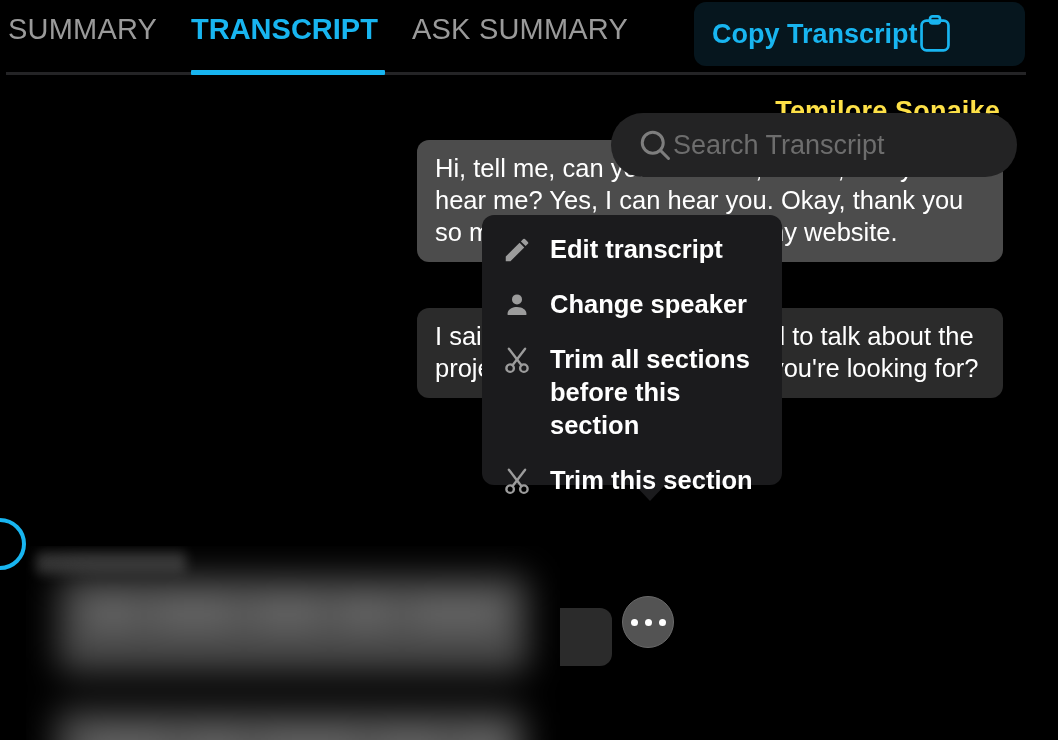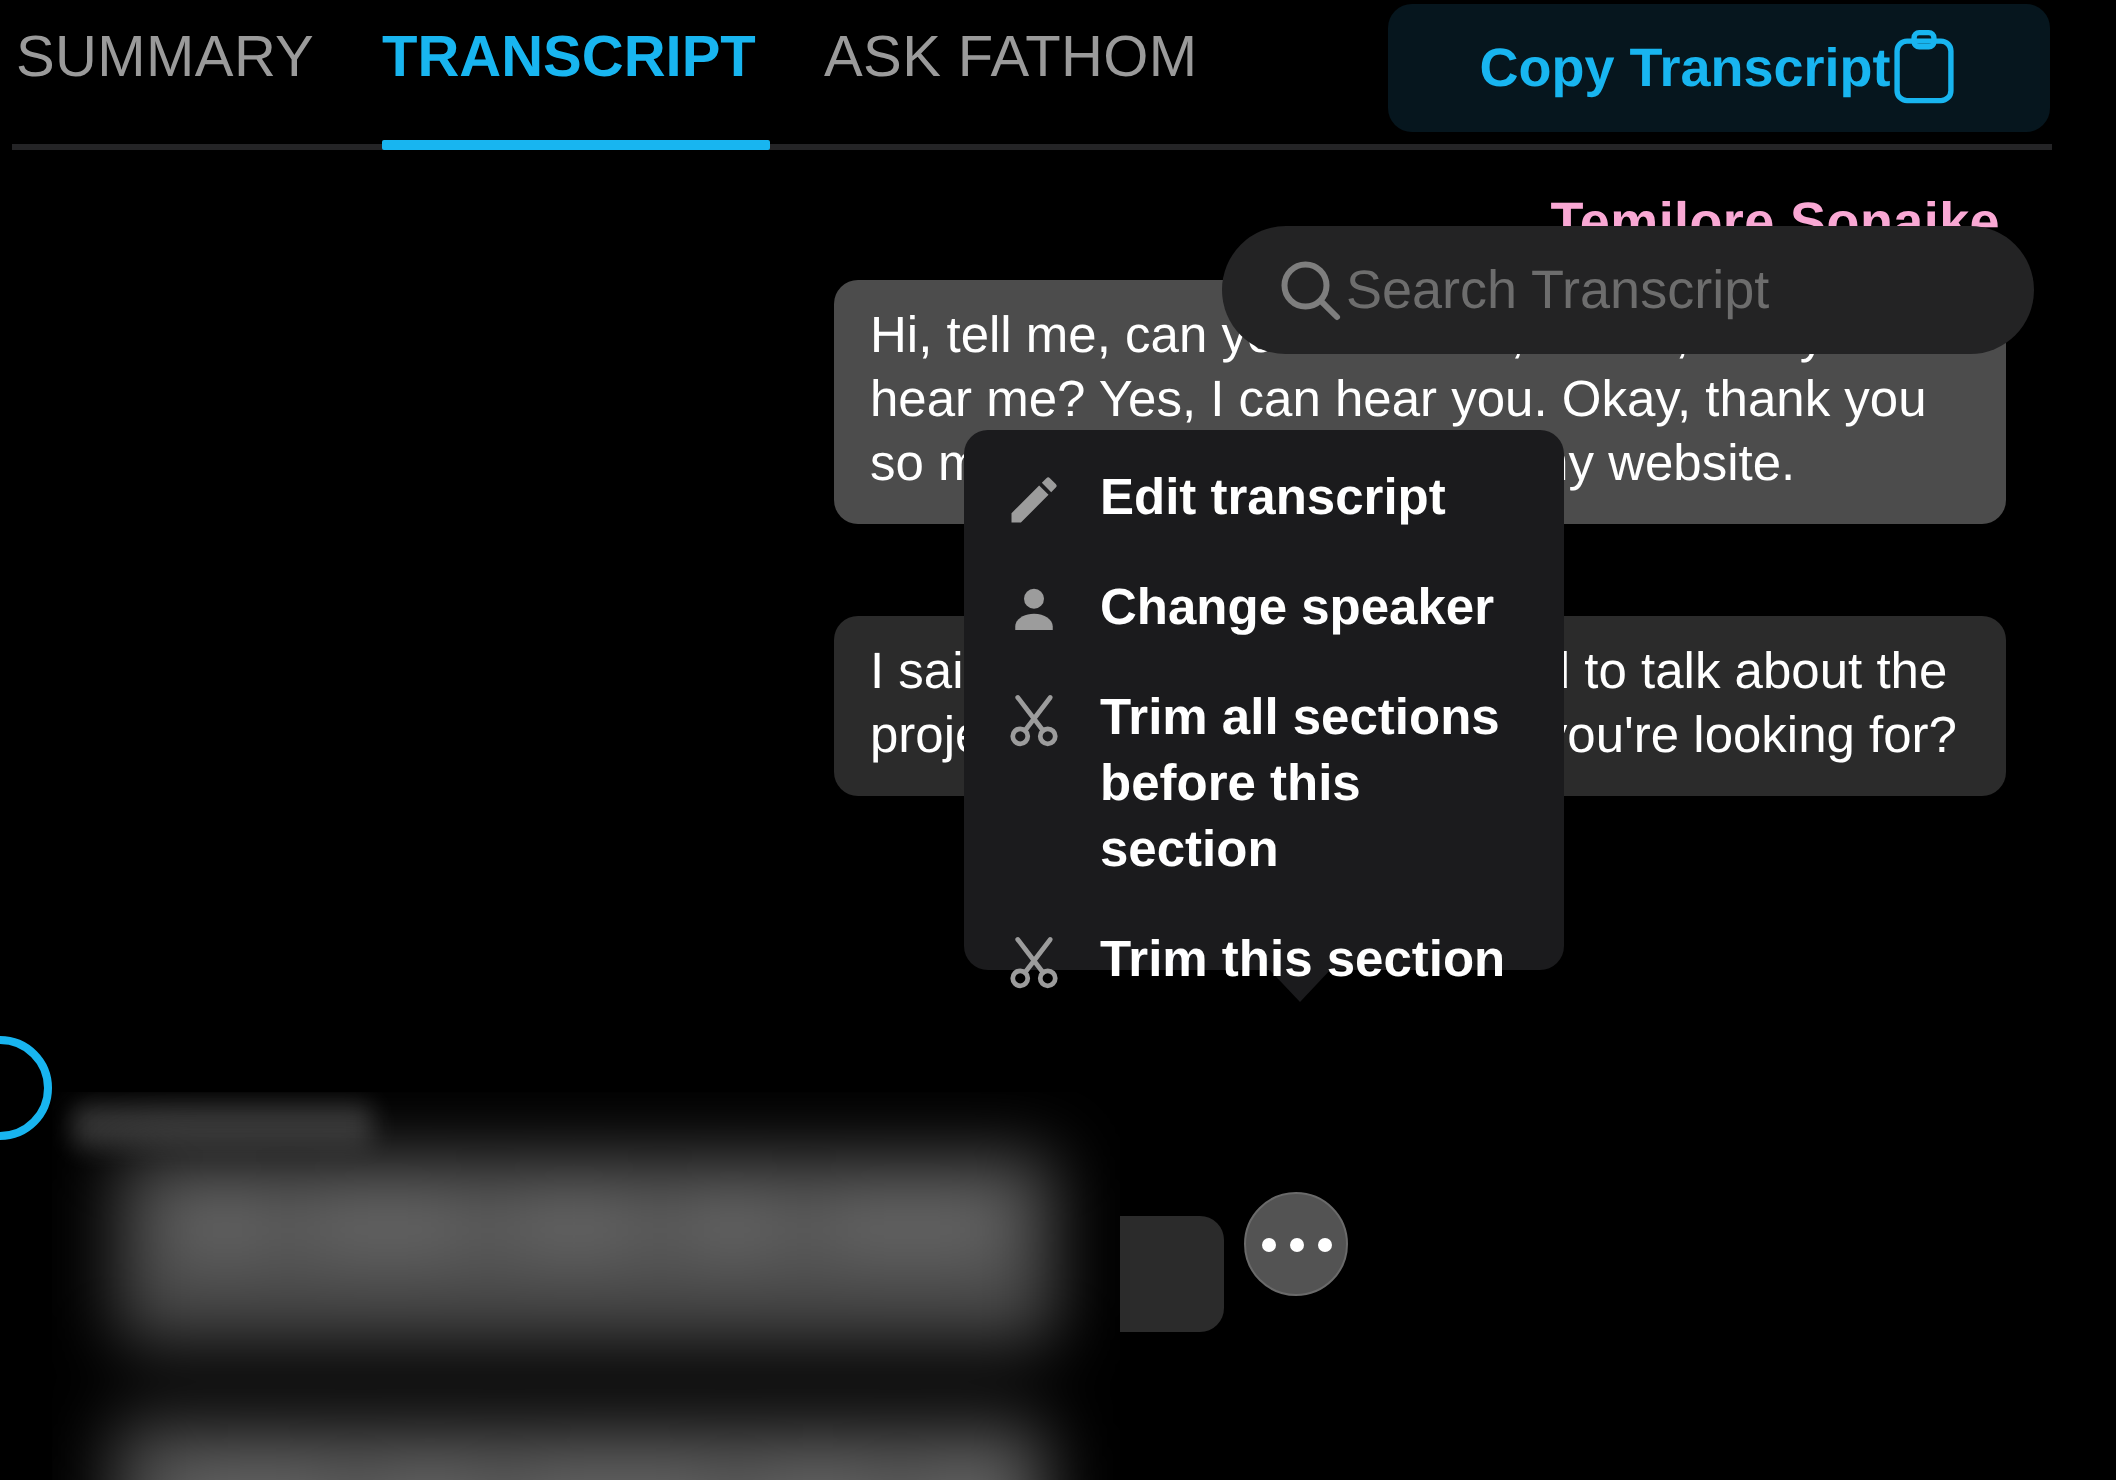"ASK FATHOM" button.tab { text: FATHOM -> SUMMARY }
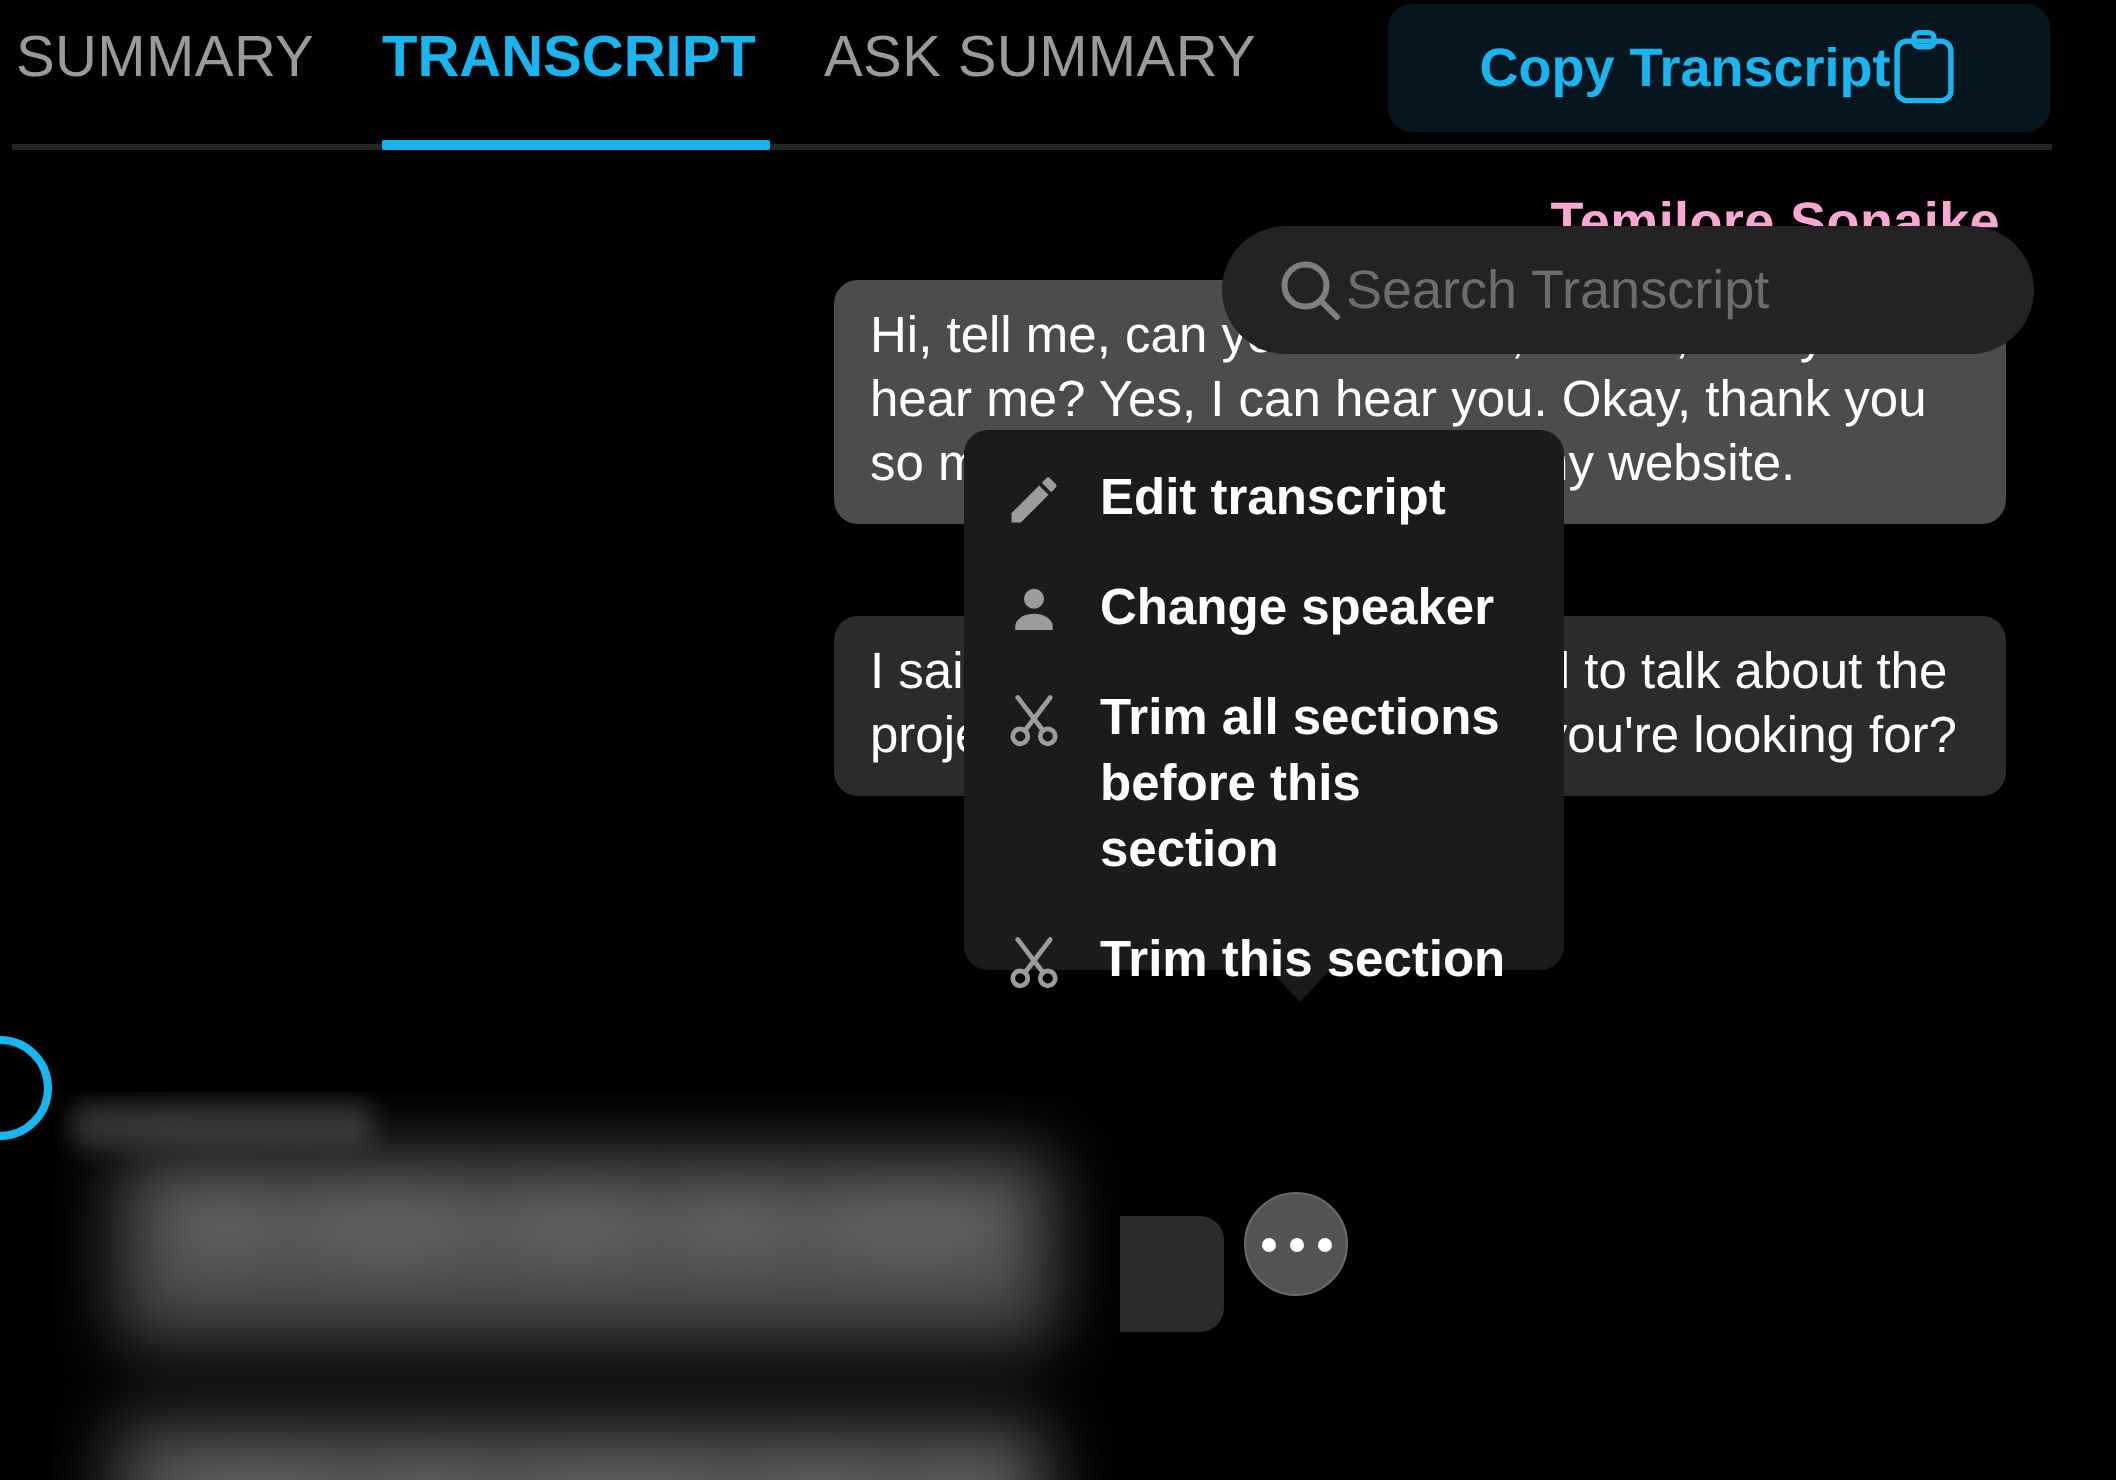"Copy Transcript" .copy-btn { justify-content: center -> none }
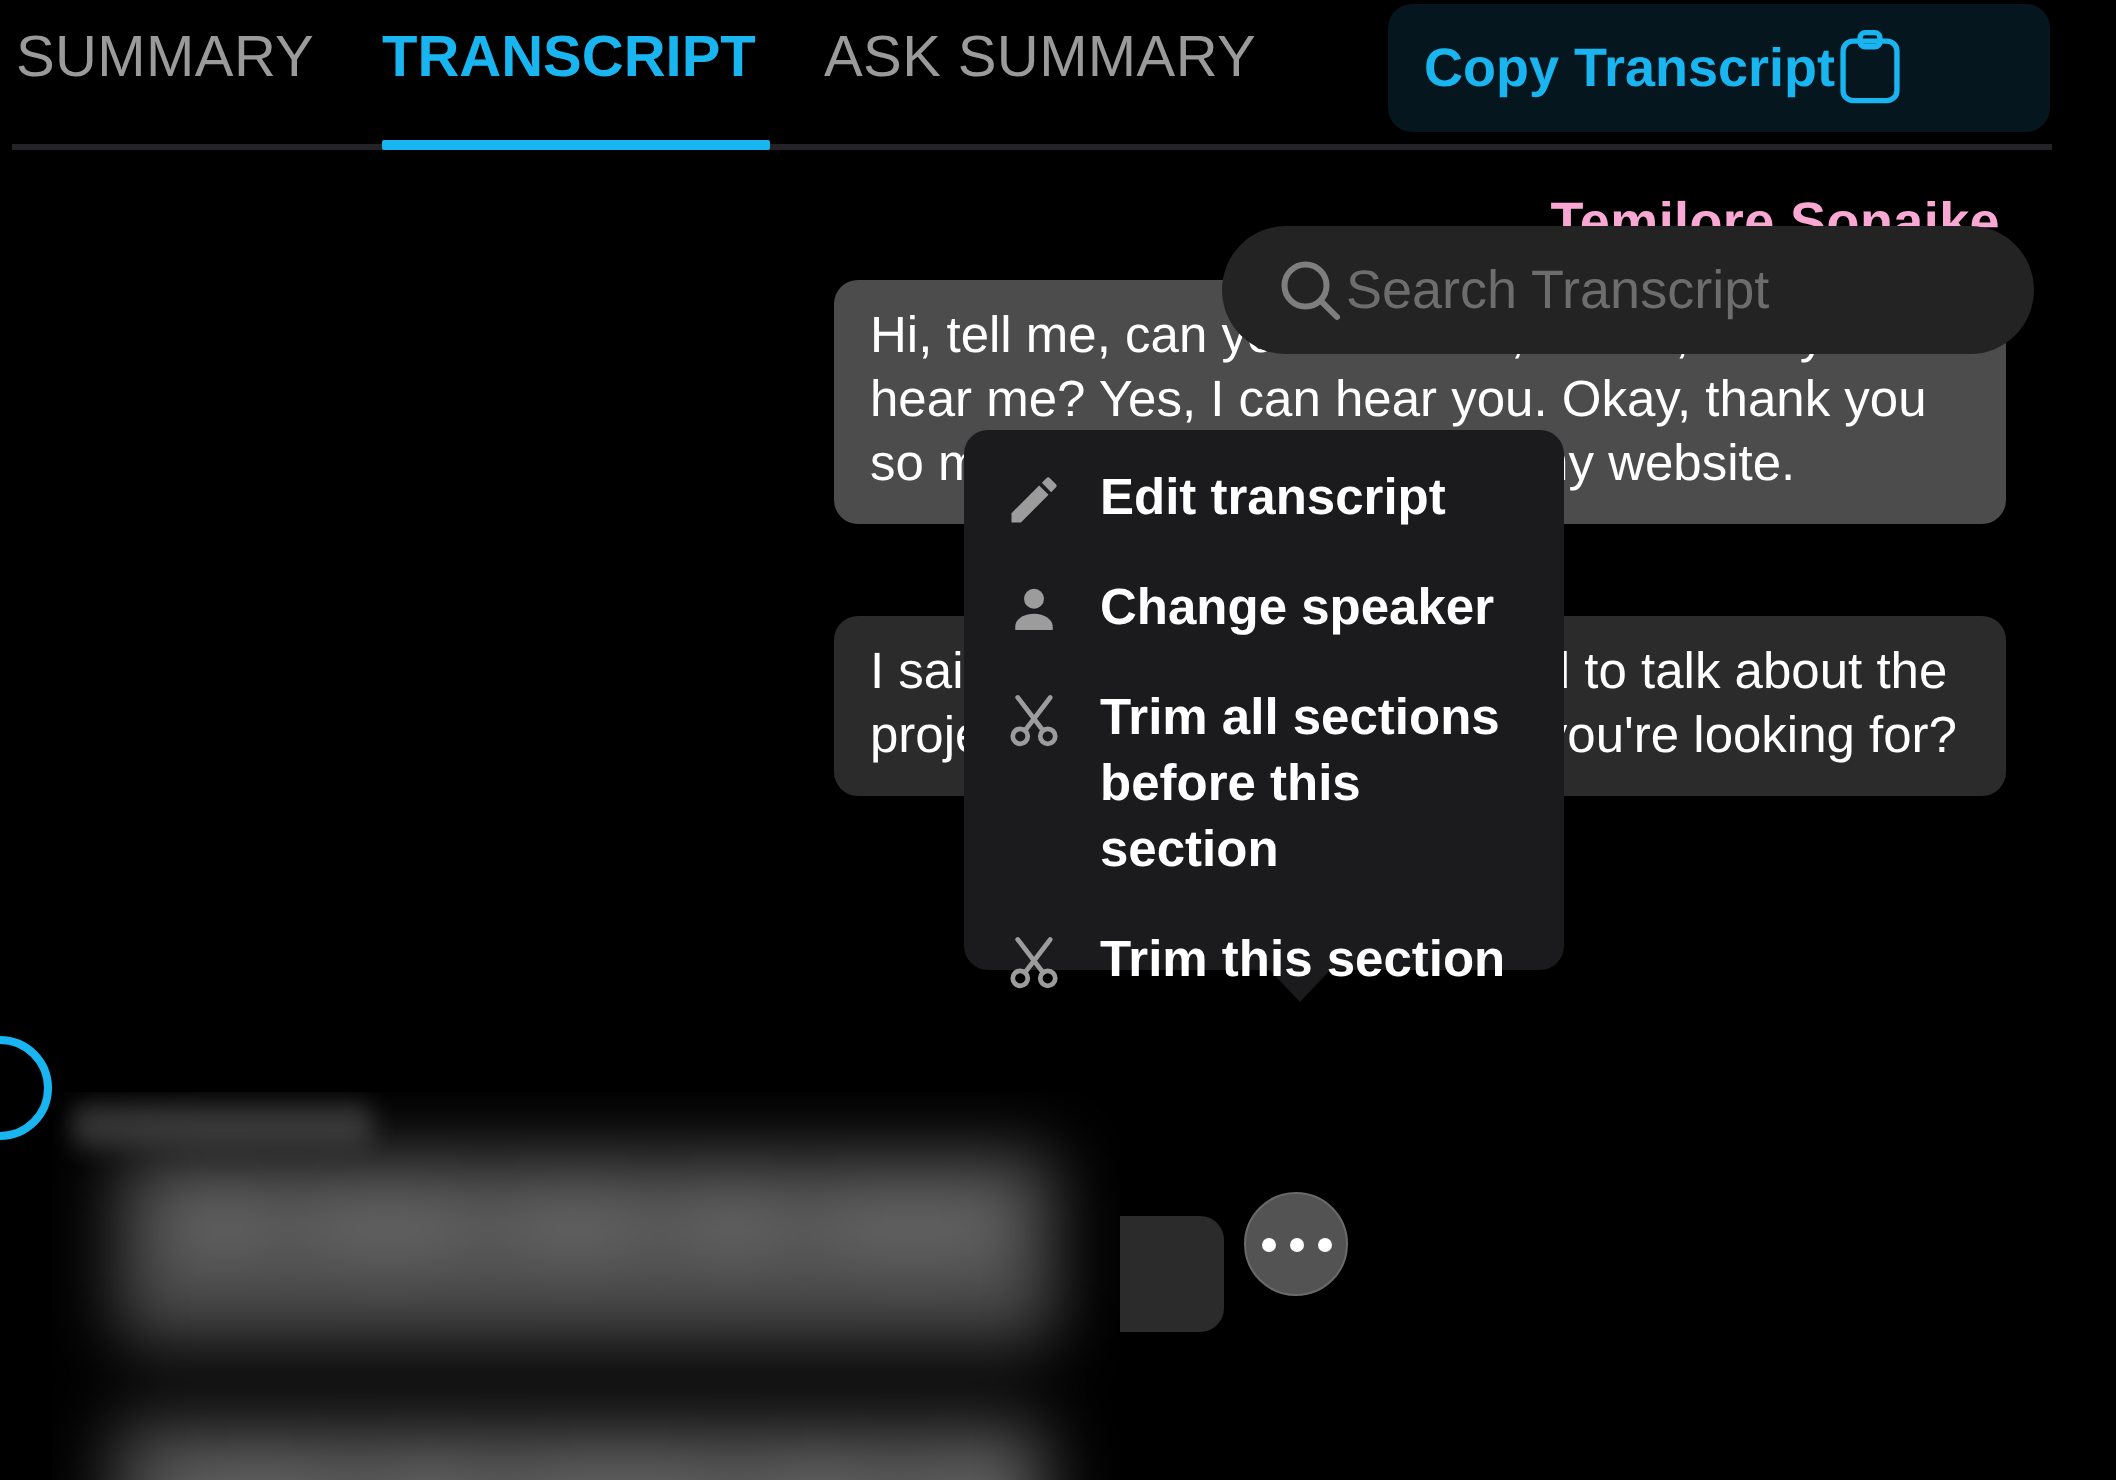"Temilore Sonaike" .speaker-name { color: #f9a8d4 -> #fde047 }
